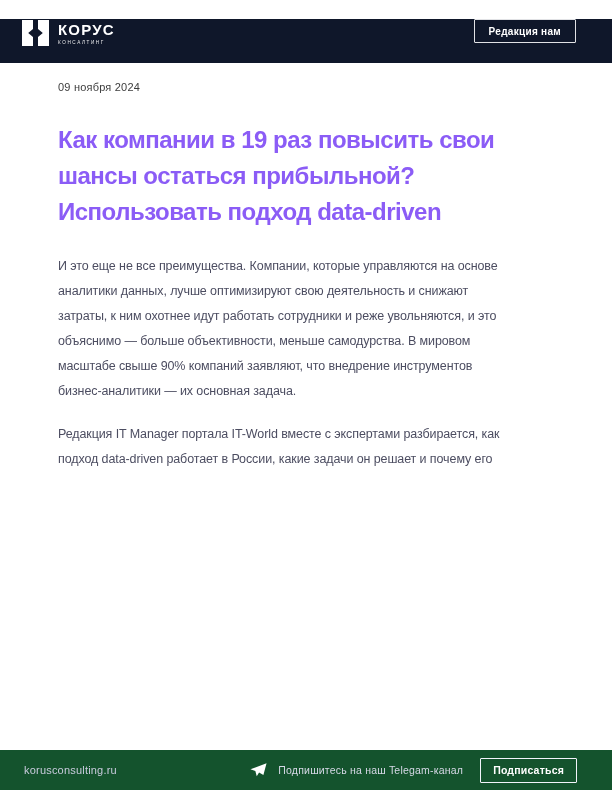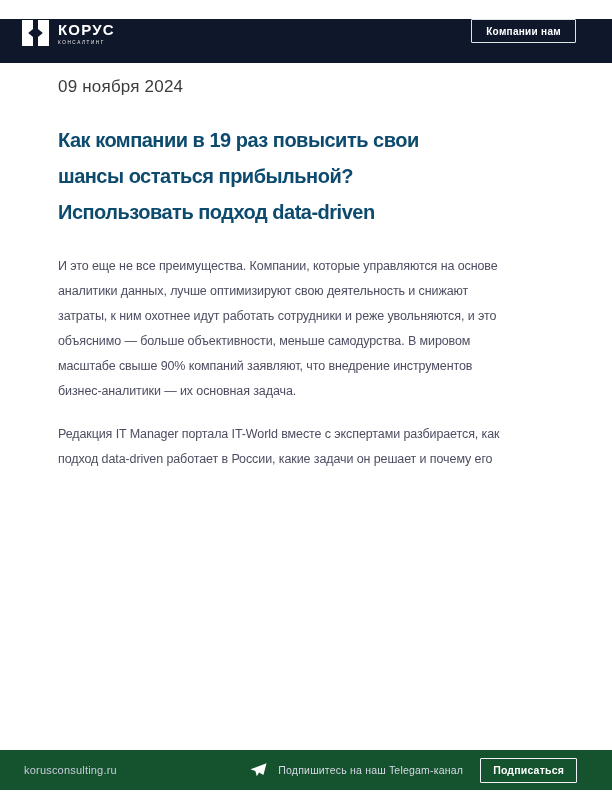"Компании нам" button.contact-btn { text: Компании -> Редакция }
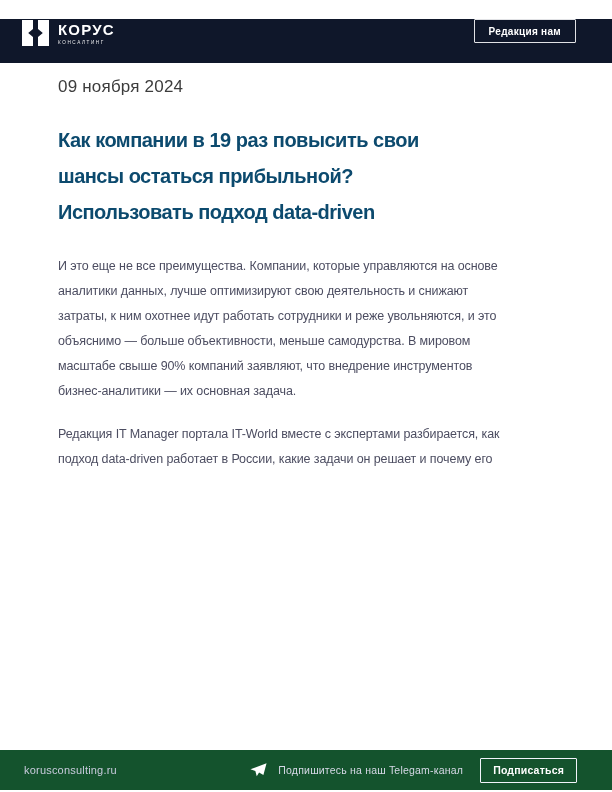"09 ноября 2024" .date { font-size: 17px -> 11px }
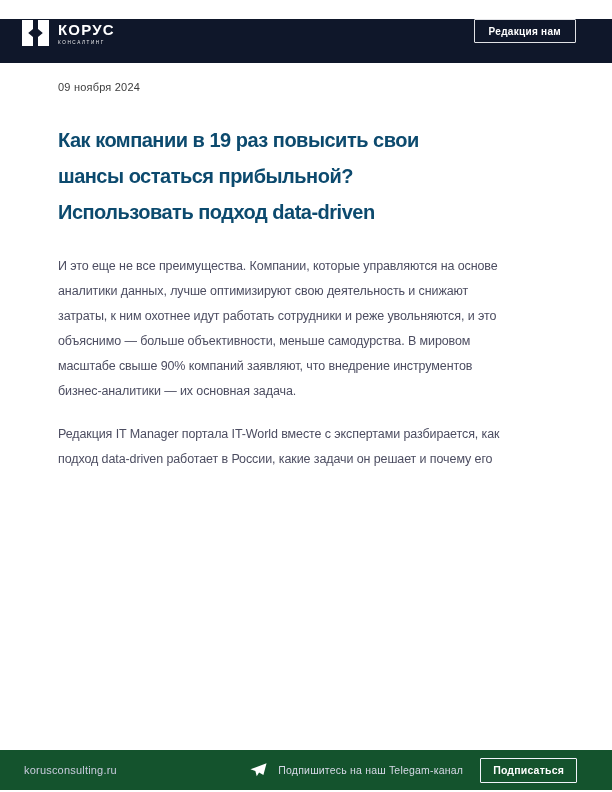"Как компании в 19 раз" .title { color: #0c4a6e -> #8b5cf6; font-size: 20px -> 24px }
